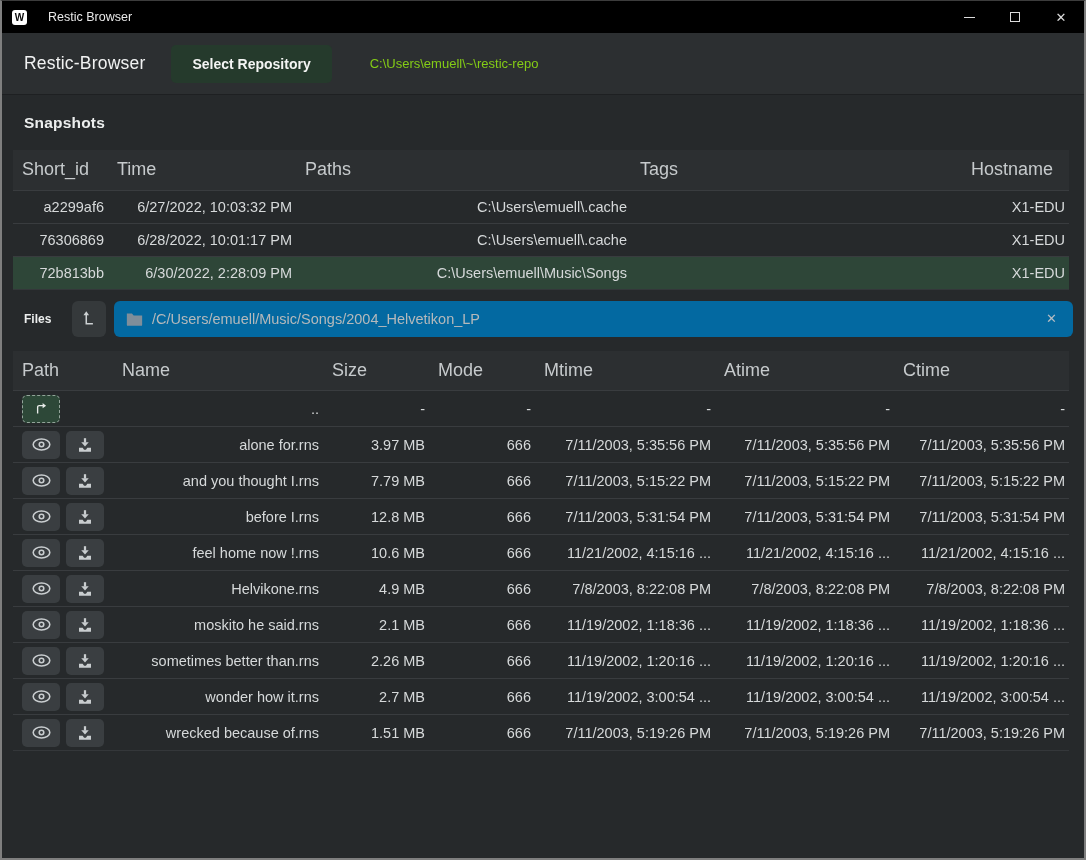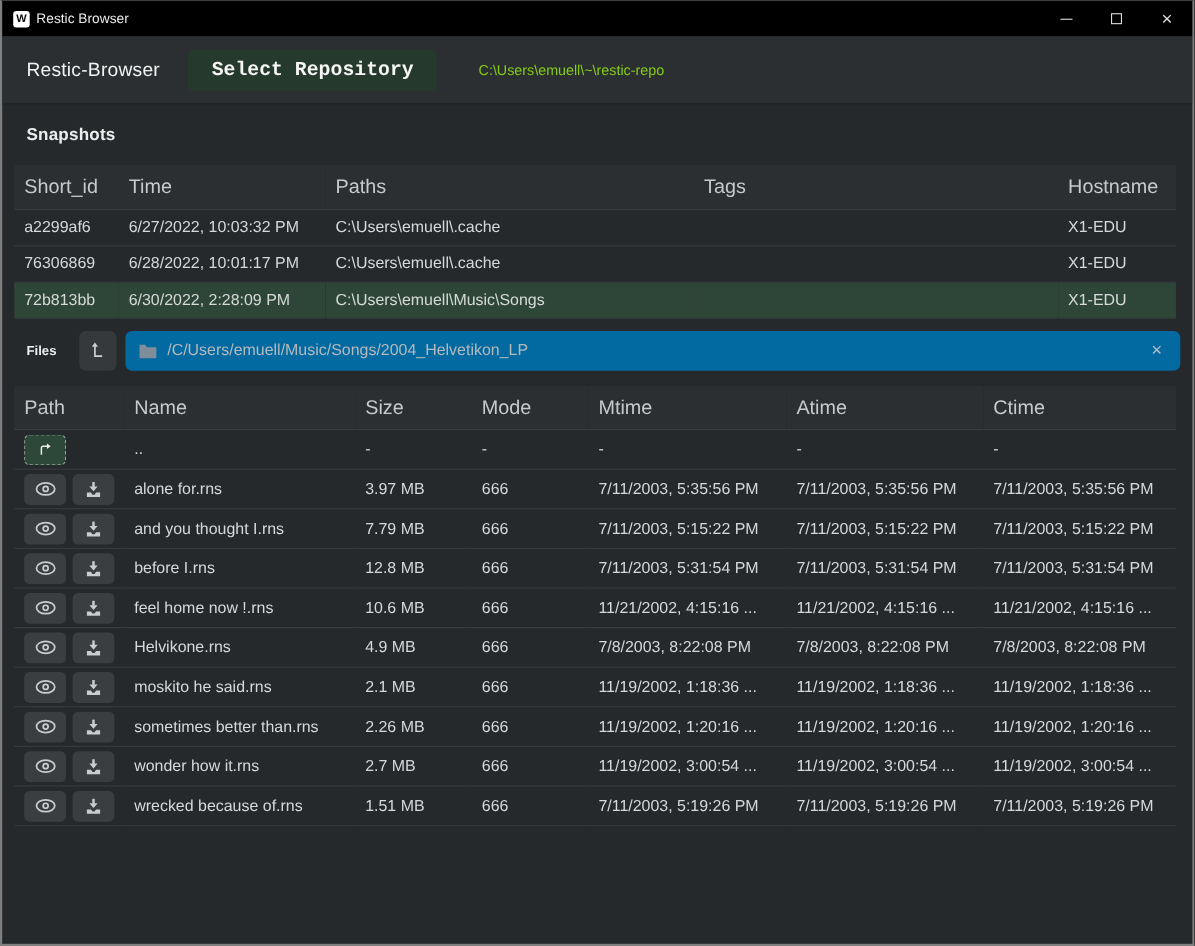"Restic Browser" .titlebar-text { margin-left: 6px -> 21px }
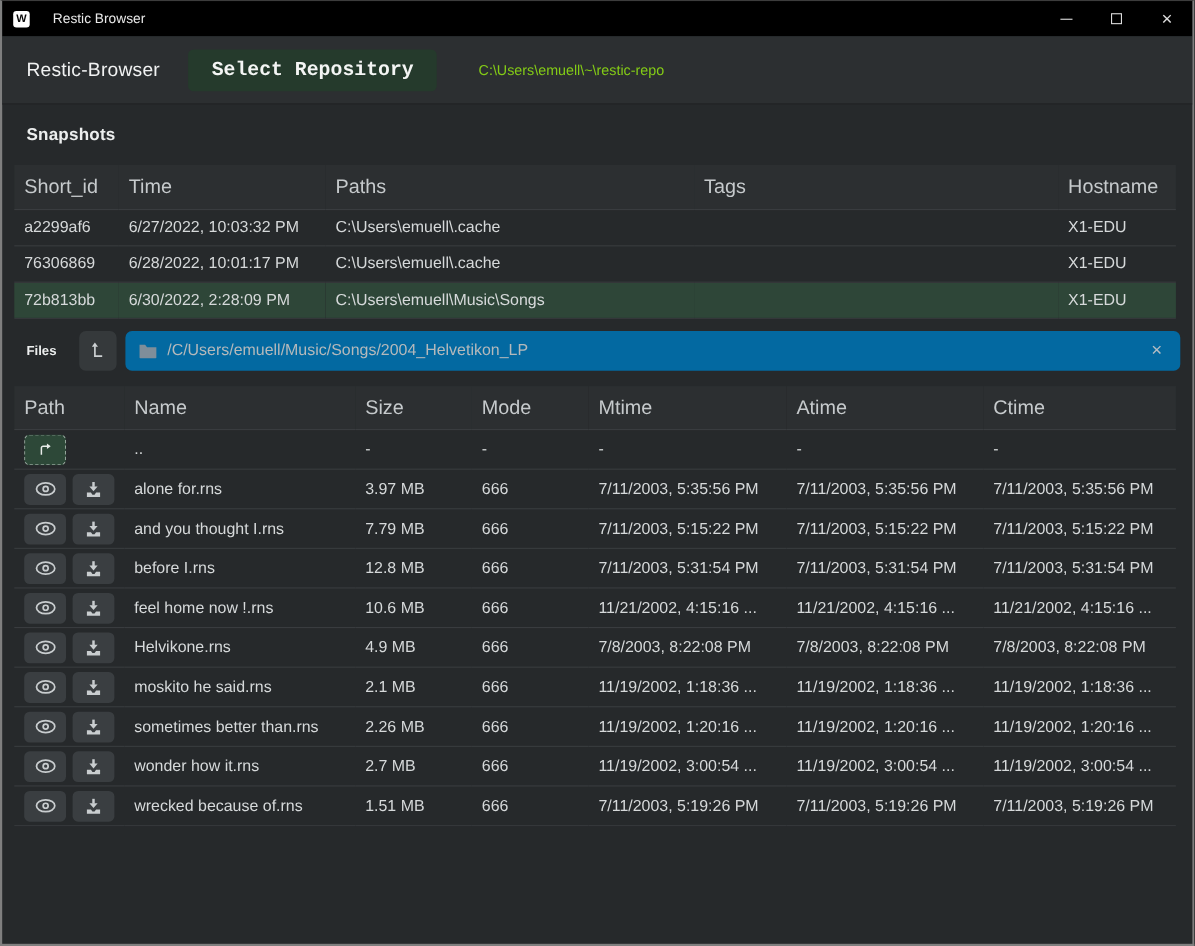"Select Repository" .select-repo-btn { font-family: Liberation Mono, monospace -> Liberation Sans, sans-serif; font-size: 18px -> 14px }
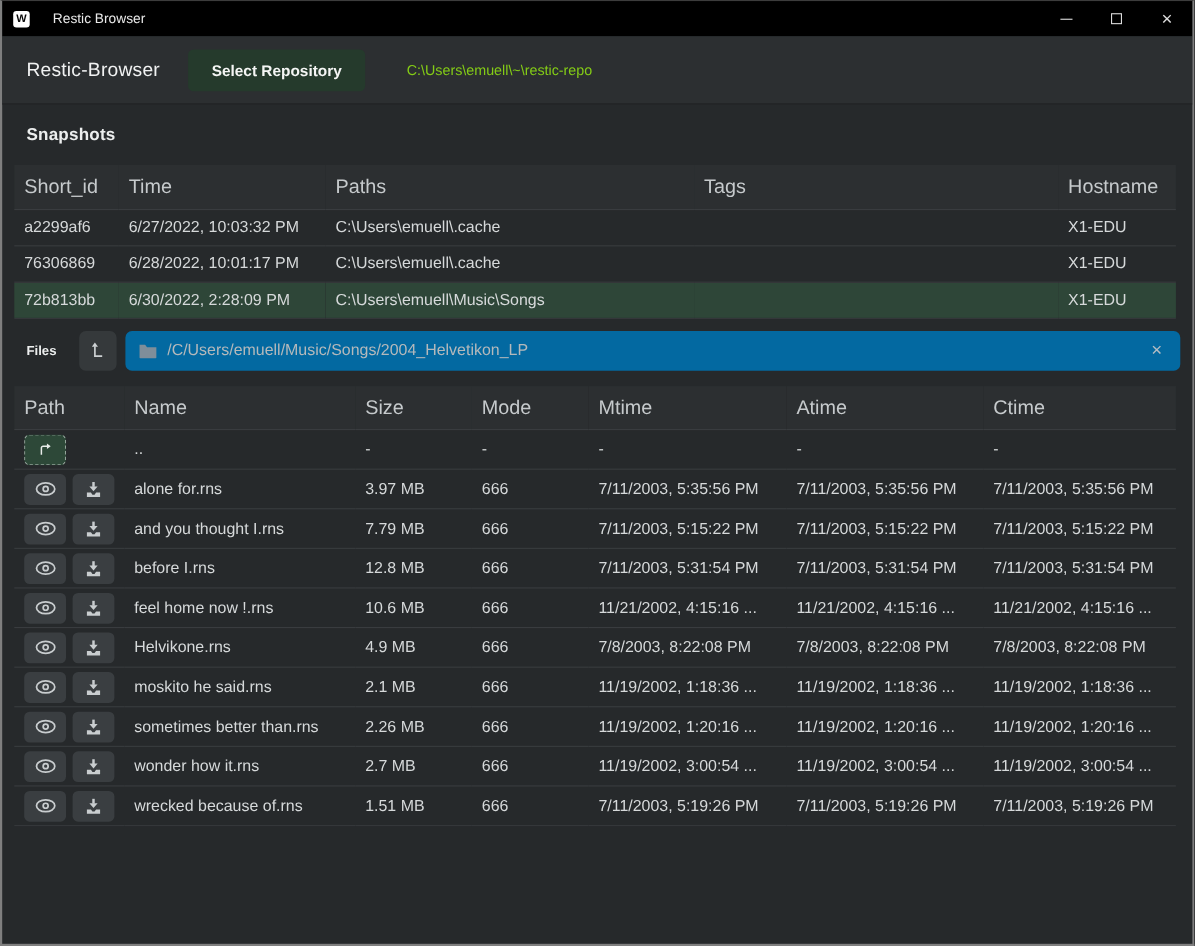"a2299af6" tbody tr { text-align: none -> right }
